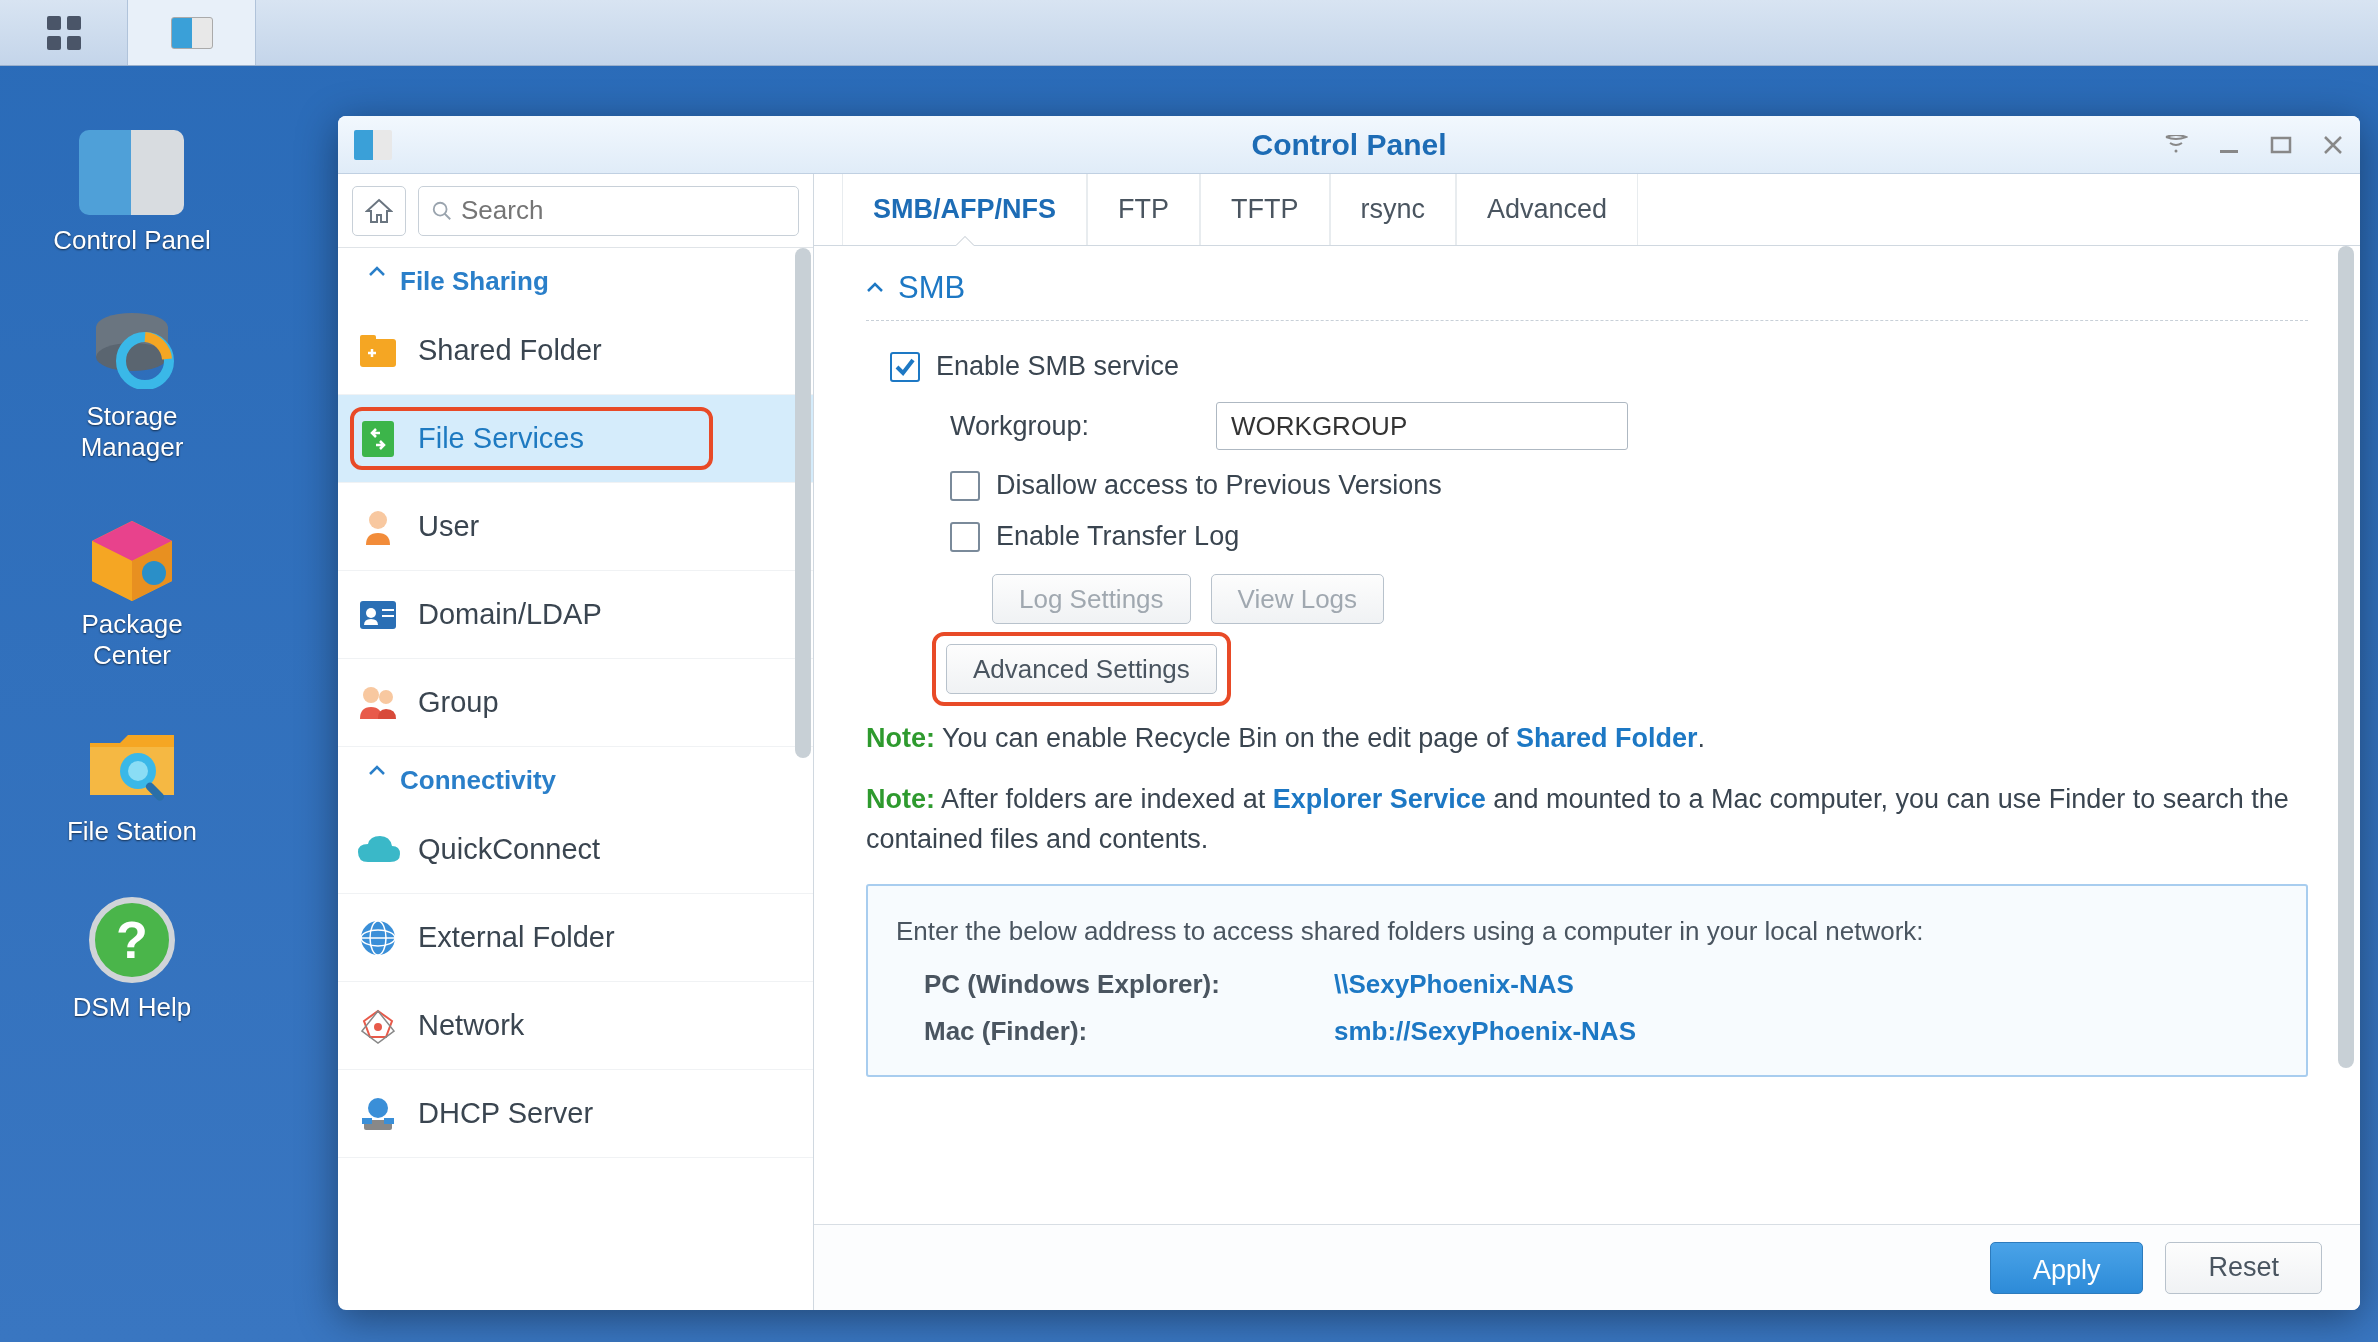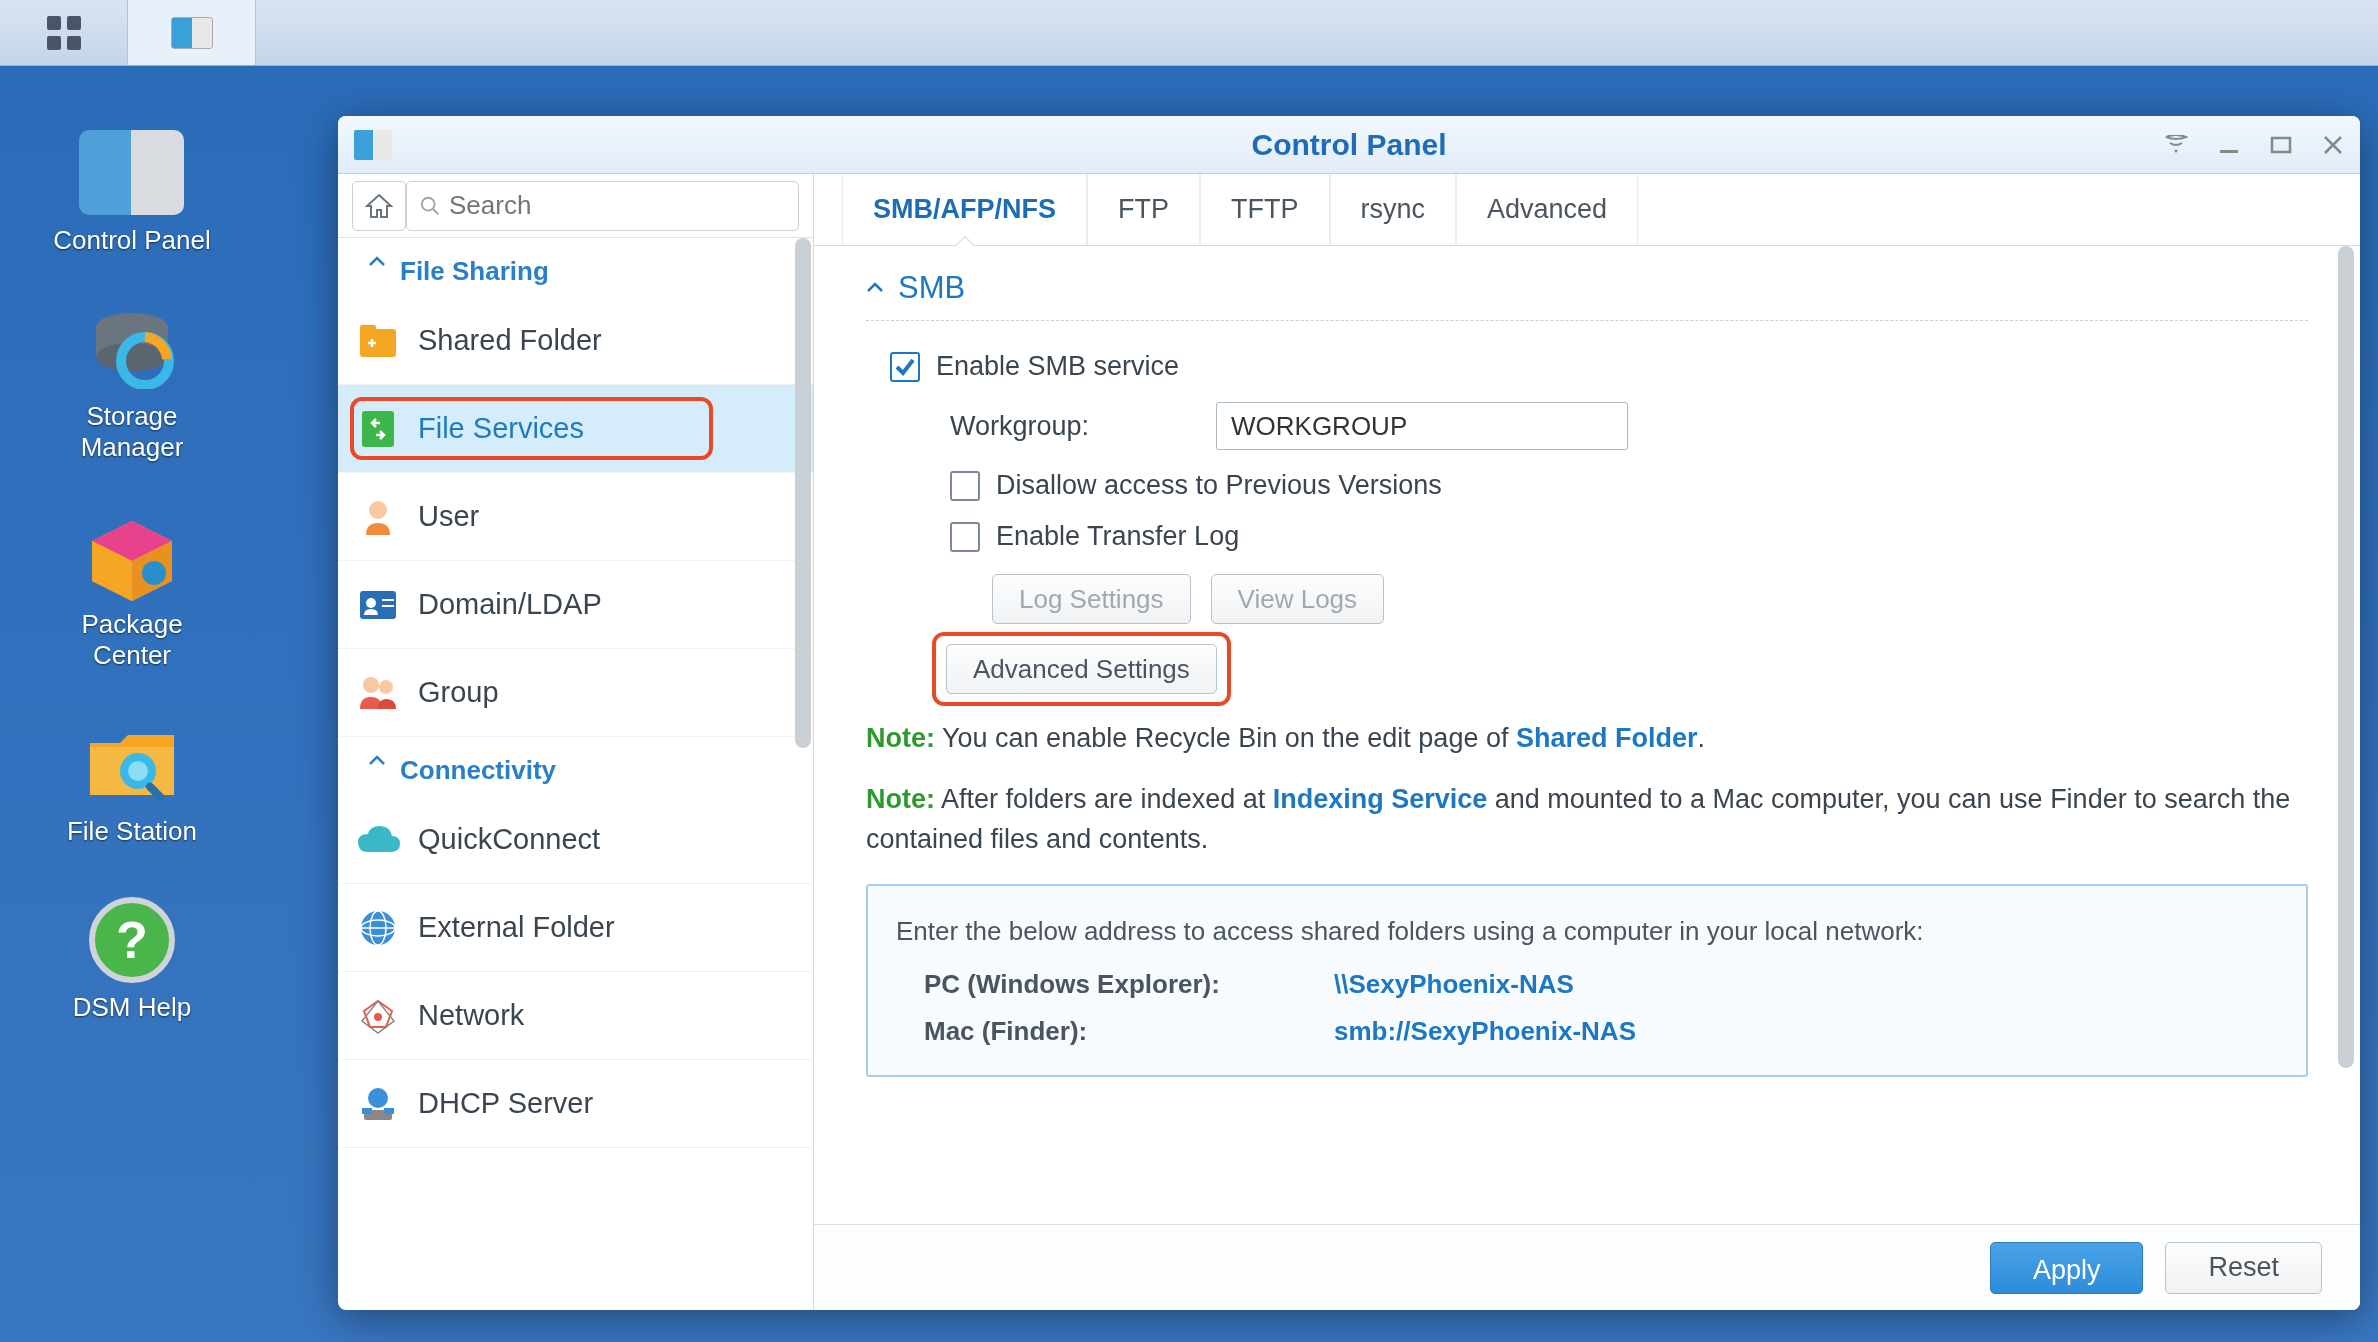"Search" .side-head { gap: none -> 12px; height: 64px -> 74px }
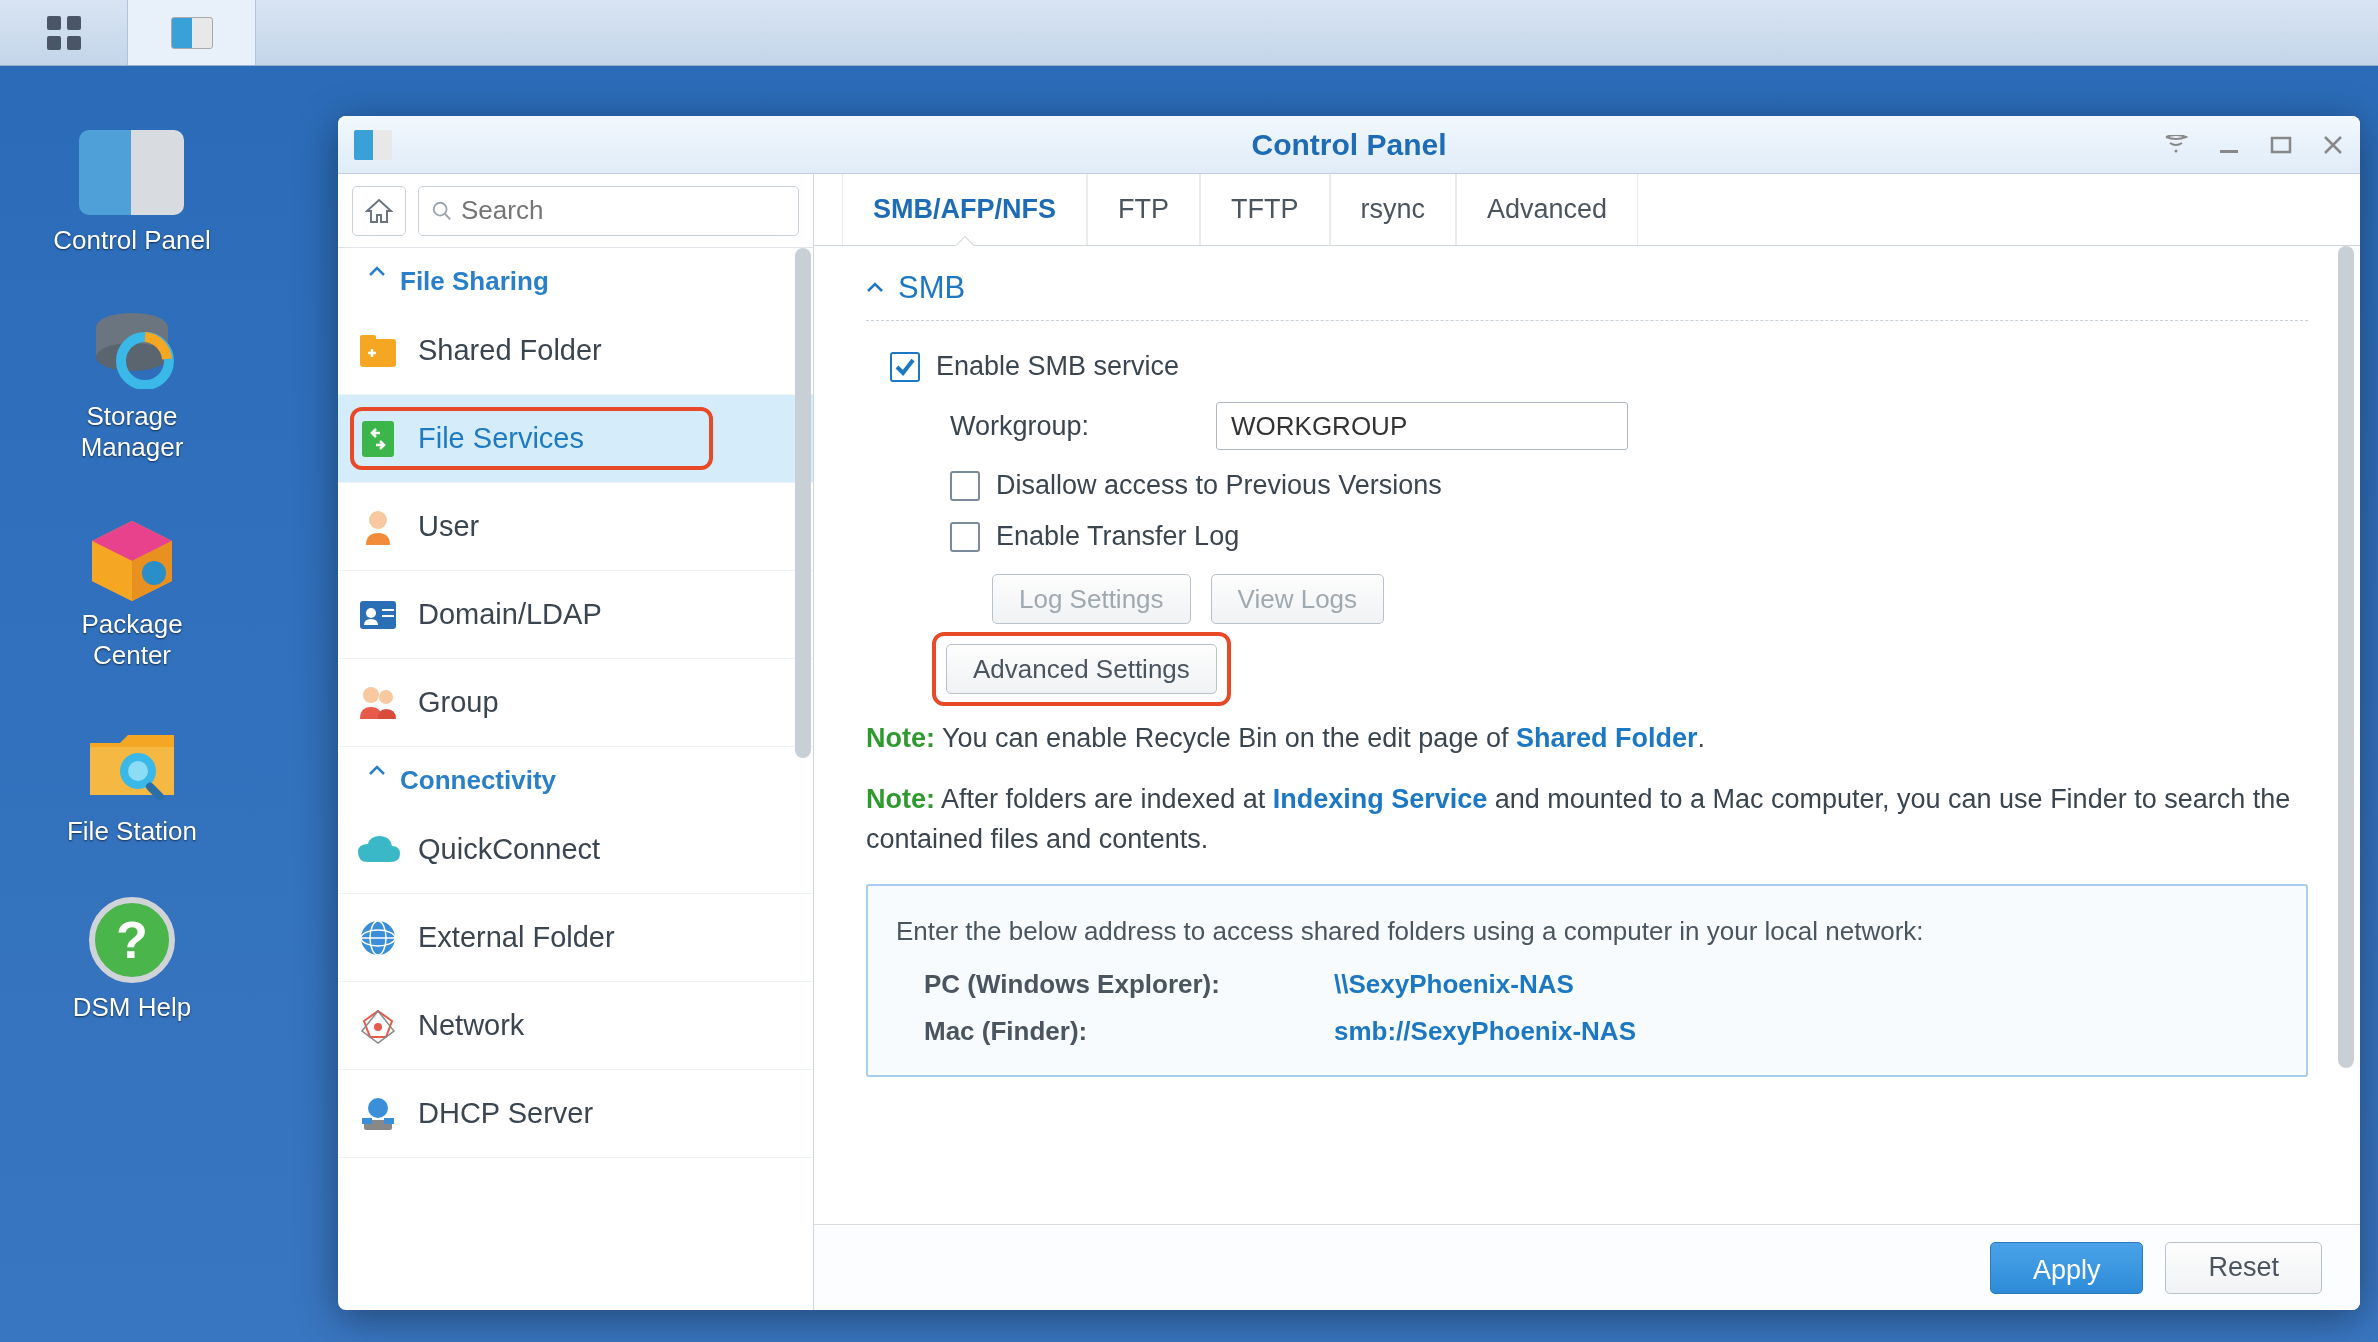"Indexing Service" a { text: Indexing -> Explorer }
